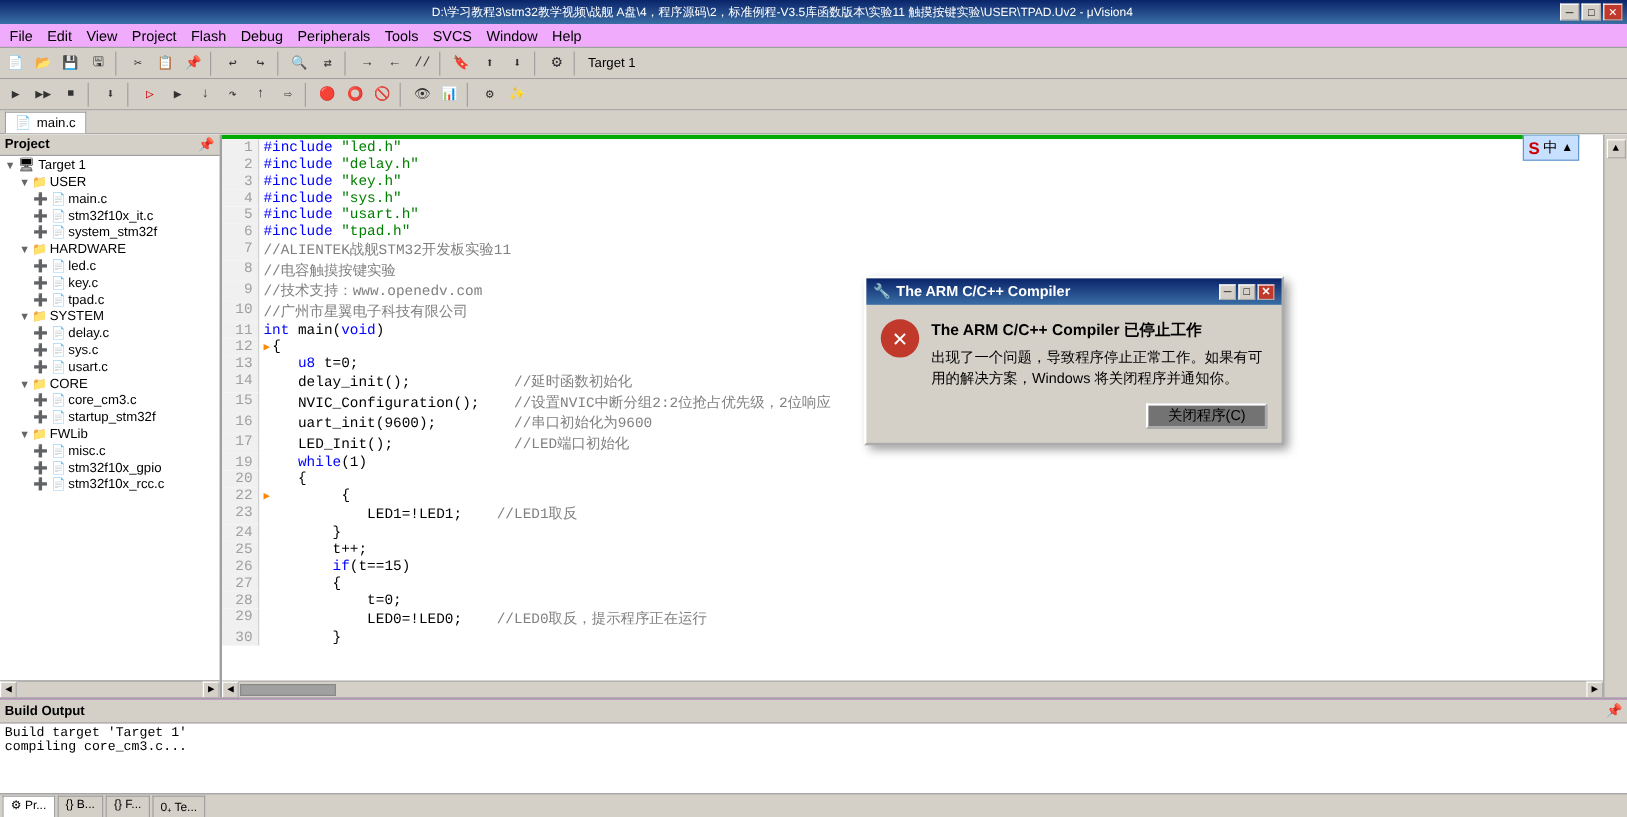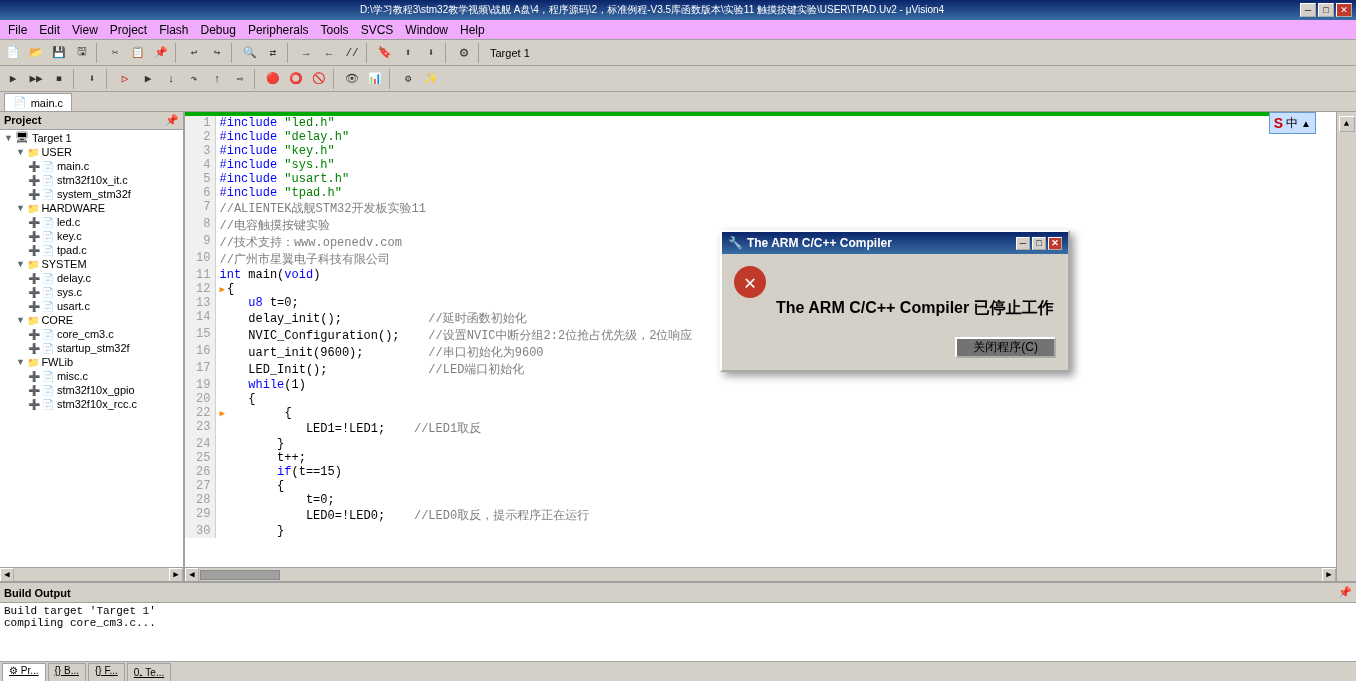"The ARM C/C++ Compiler 已停止工作" #dialog-title-text { font-size: 16px -> 13px; margin-top: 32px -> none }
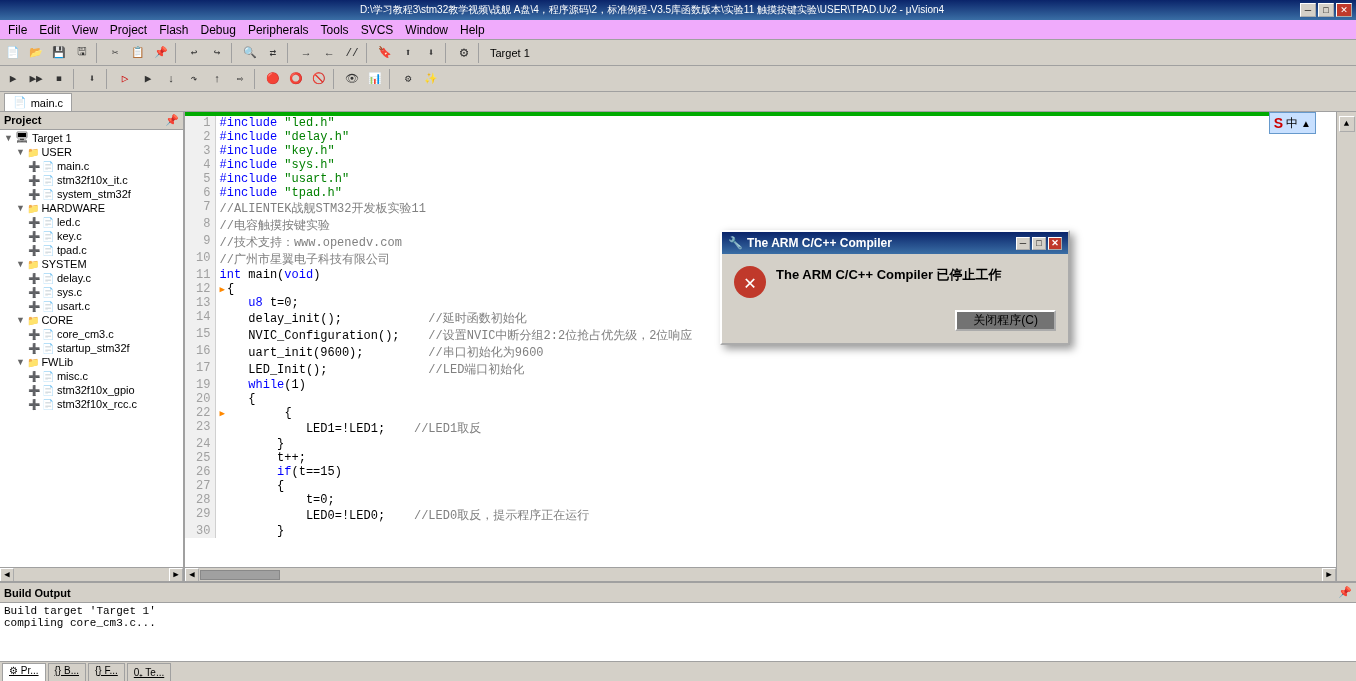"出现了一个问题，导致程序停止正常工作。如果有可用的解决方案，Windows" div { html: none -> <div>出现了一个问题，导致程序停止正常工作。如果有可用的解决方案，Windows 将关闭程序并通知你。</div> }
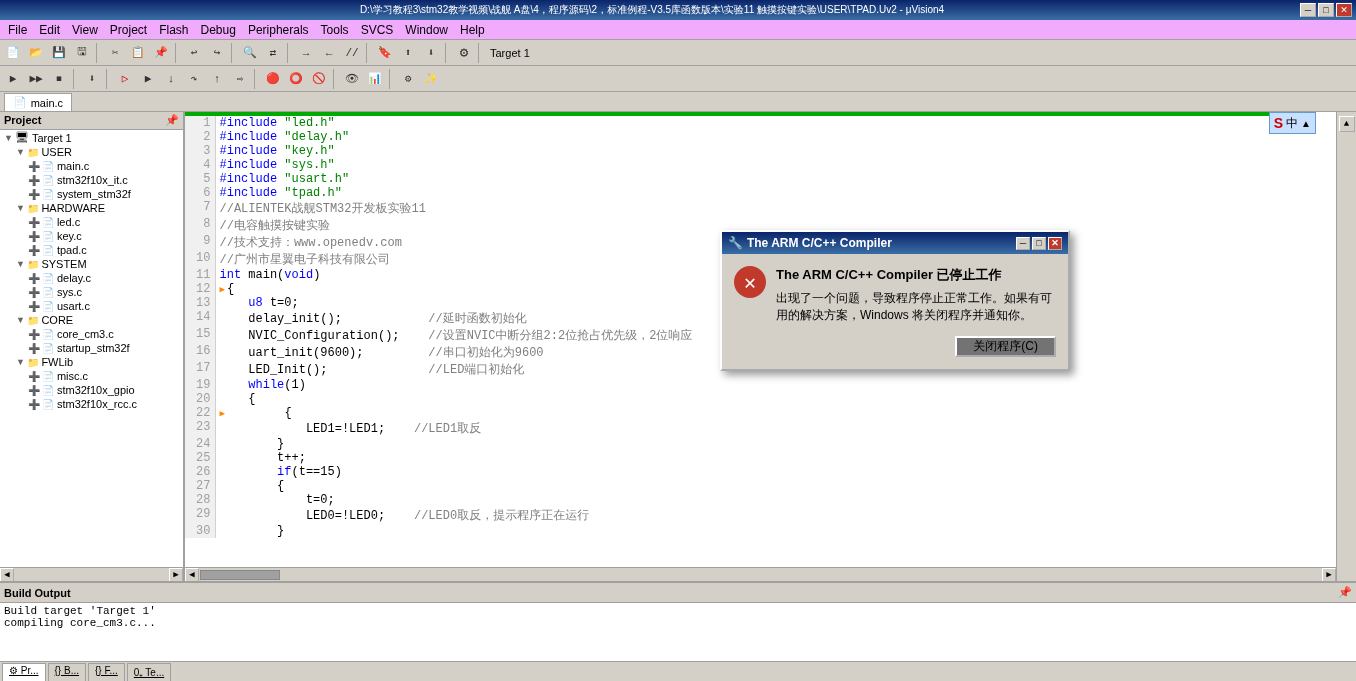"⚙ Pr..." #bottom-tabs { text-decoration: underline -> none }
